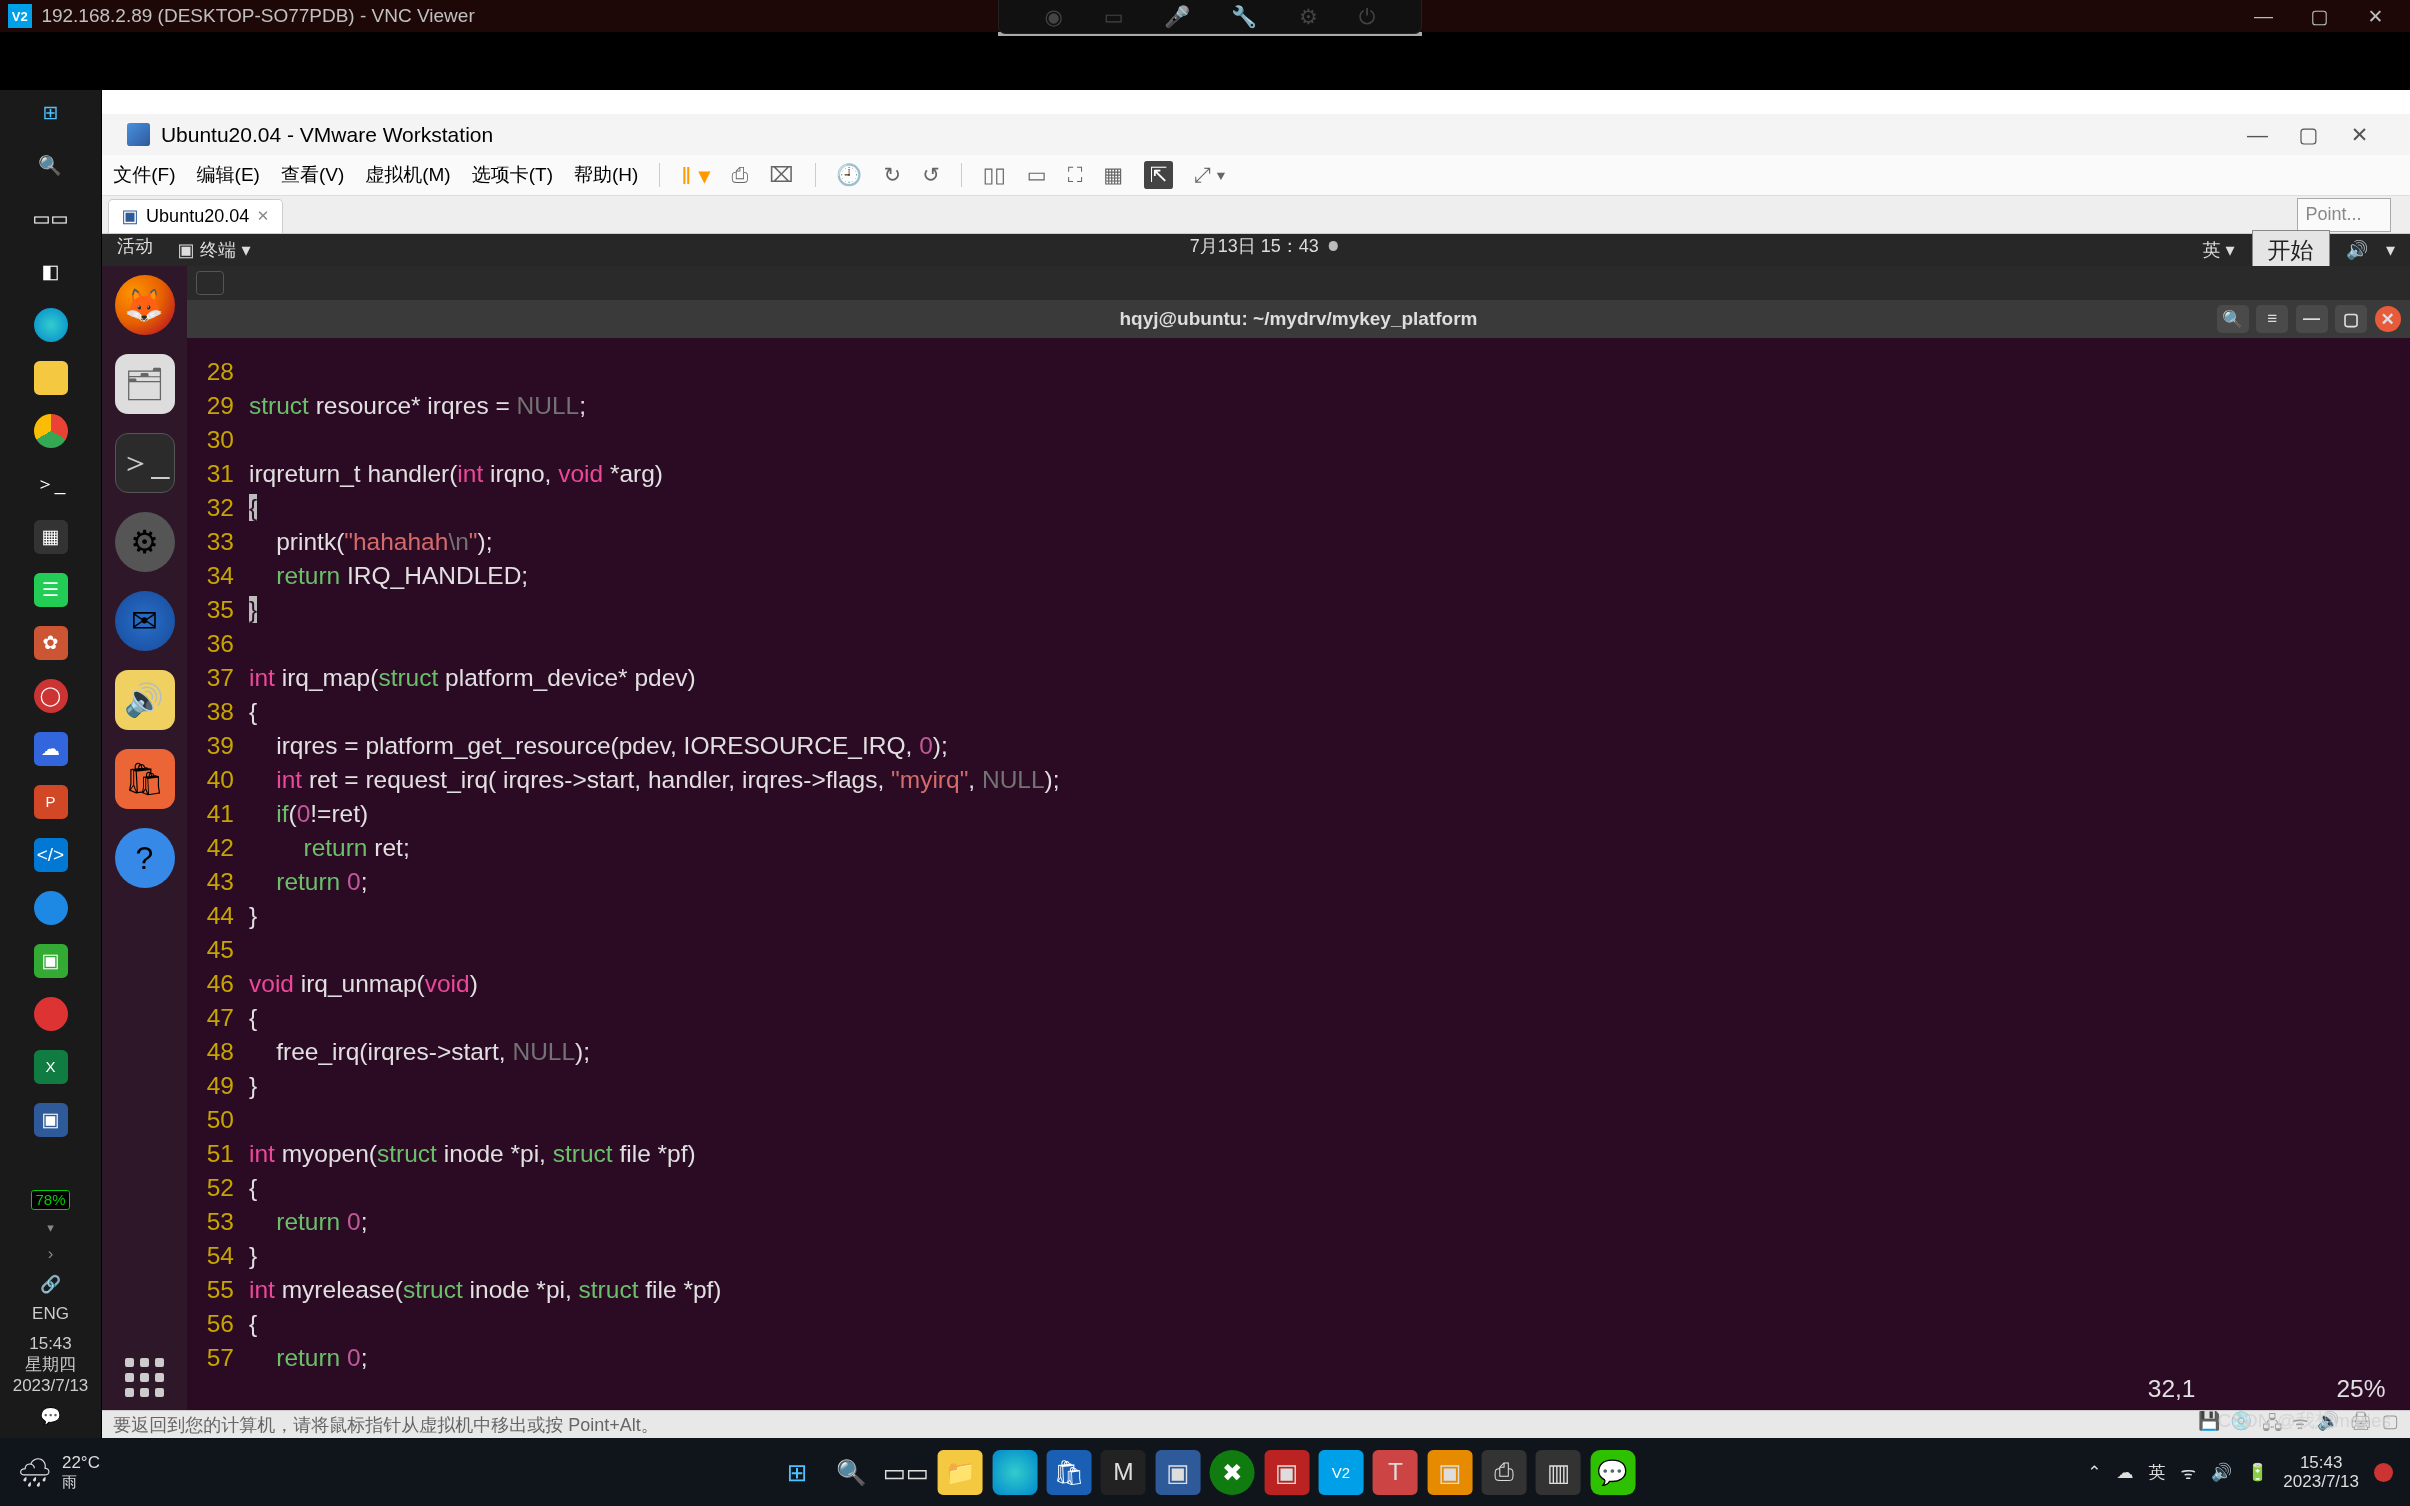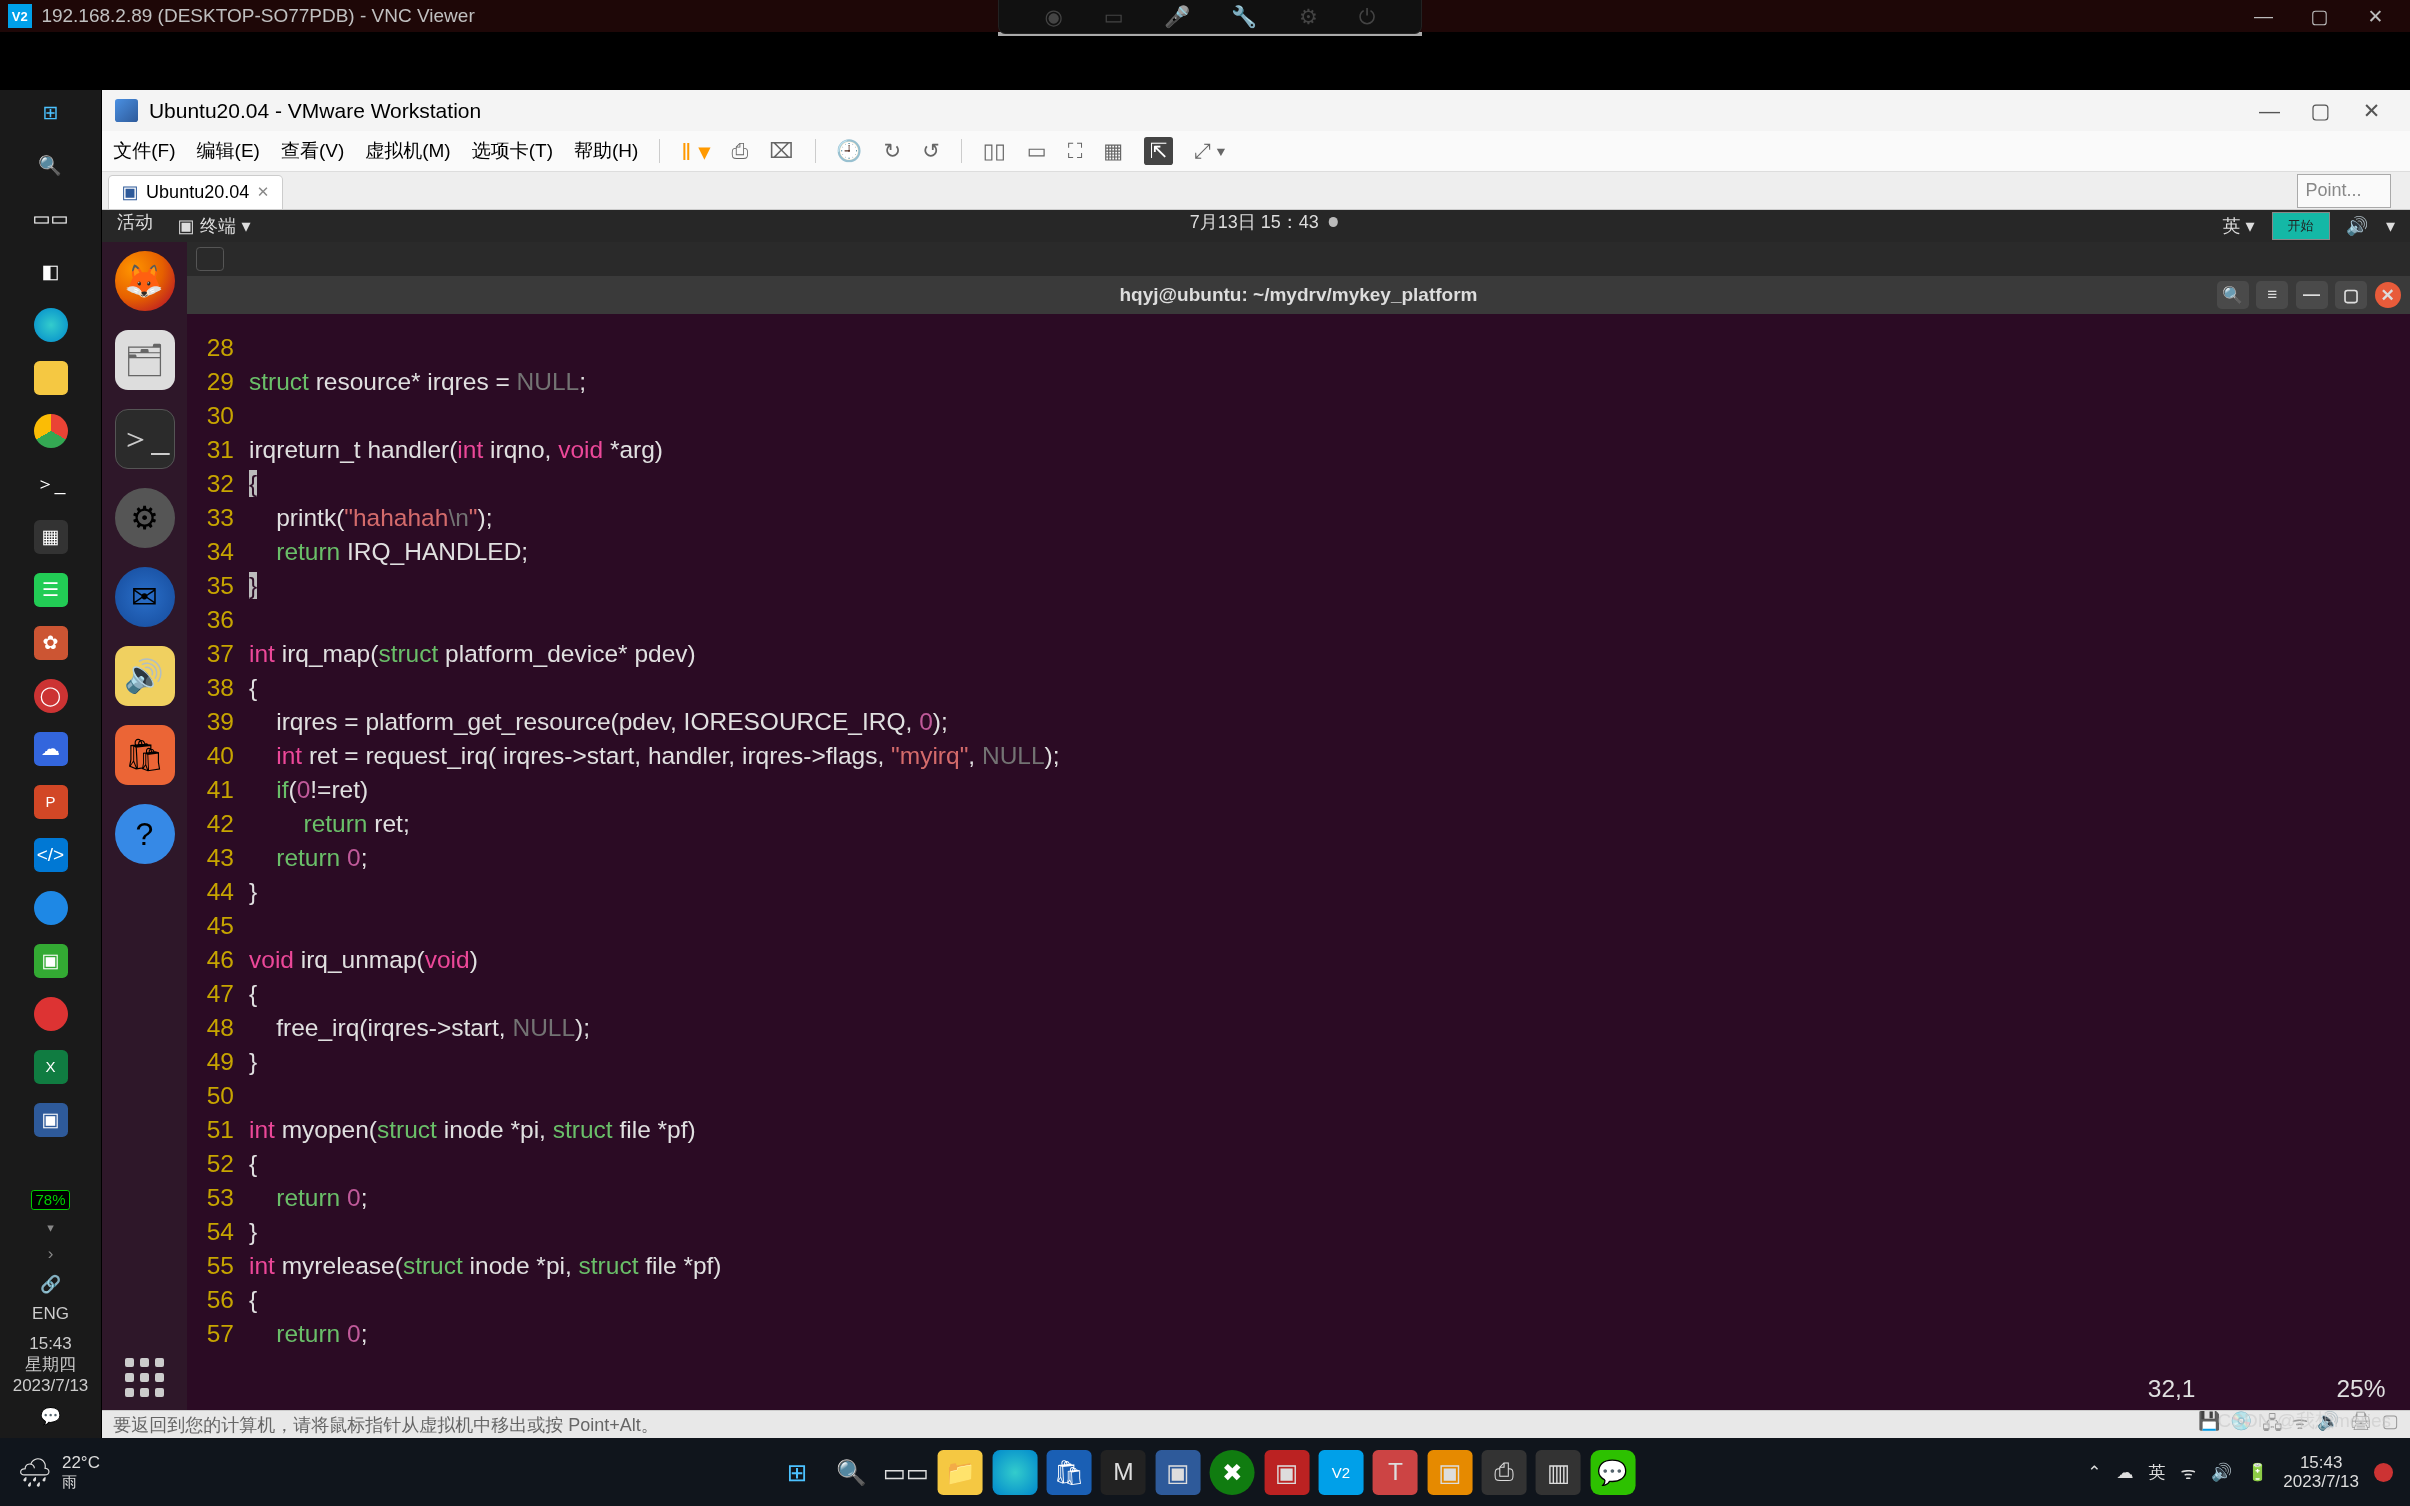"Ubuntu20.04 - VMware Workstation" .vm-title { margin-top: none -> 24px; padding: 0 13px -> 0 25px }
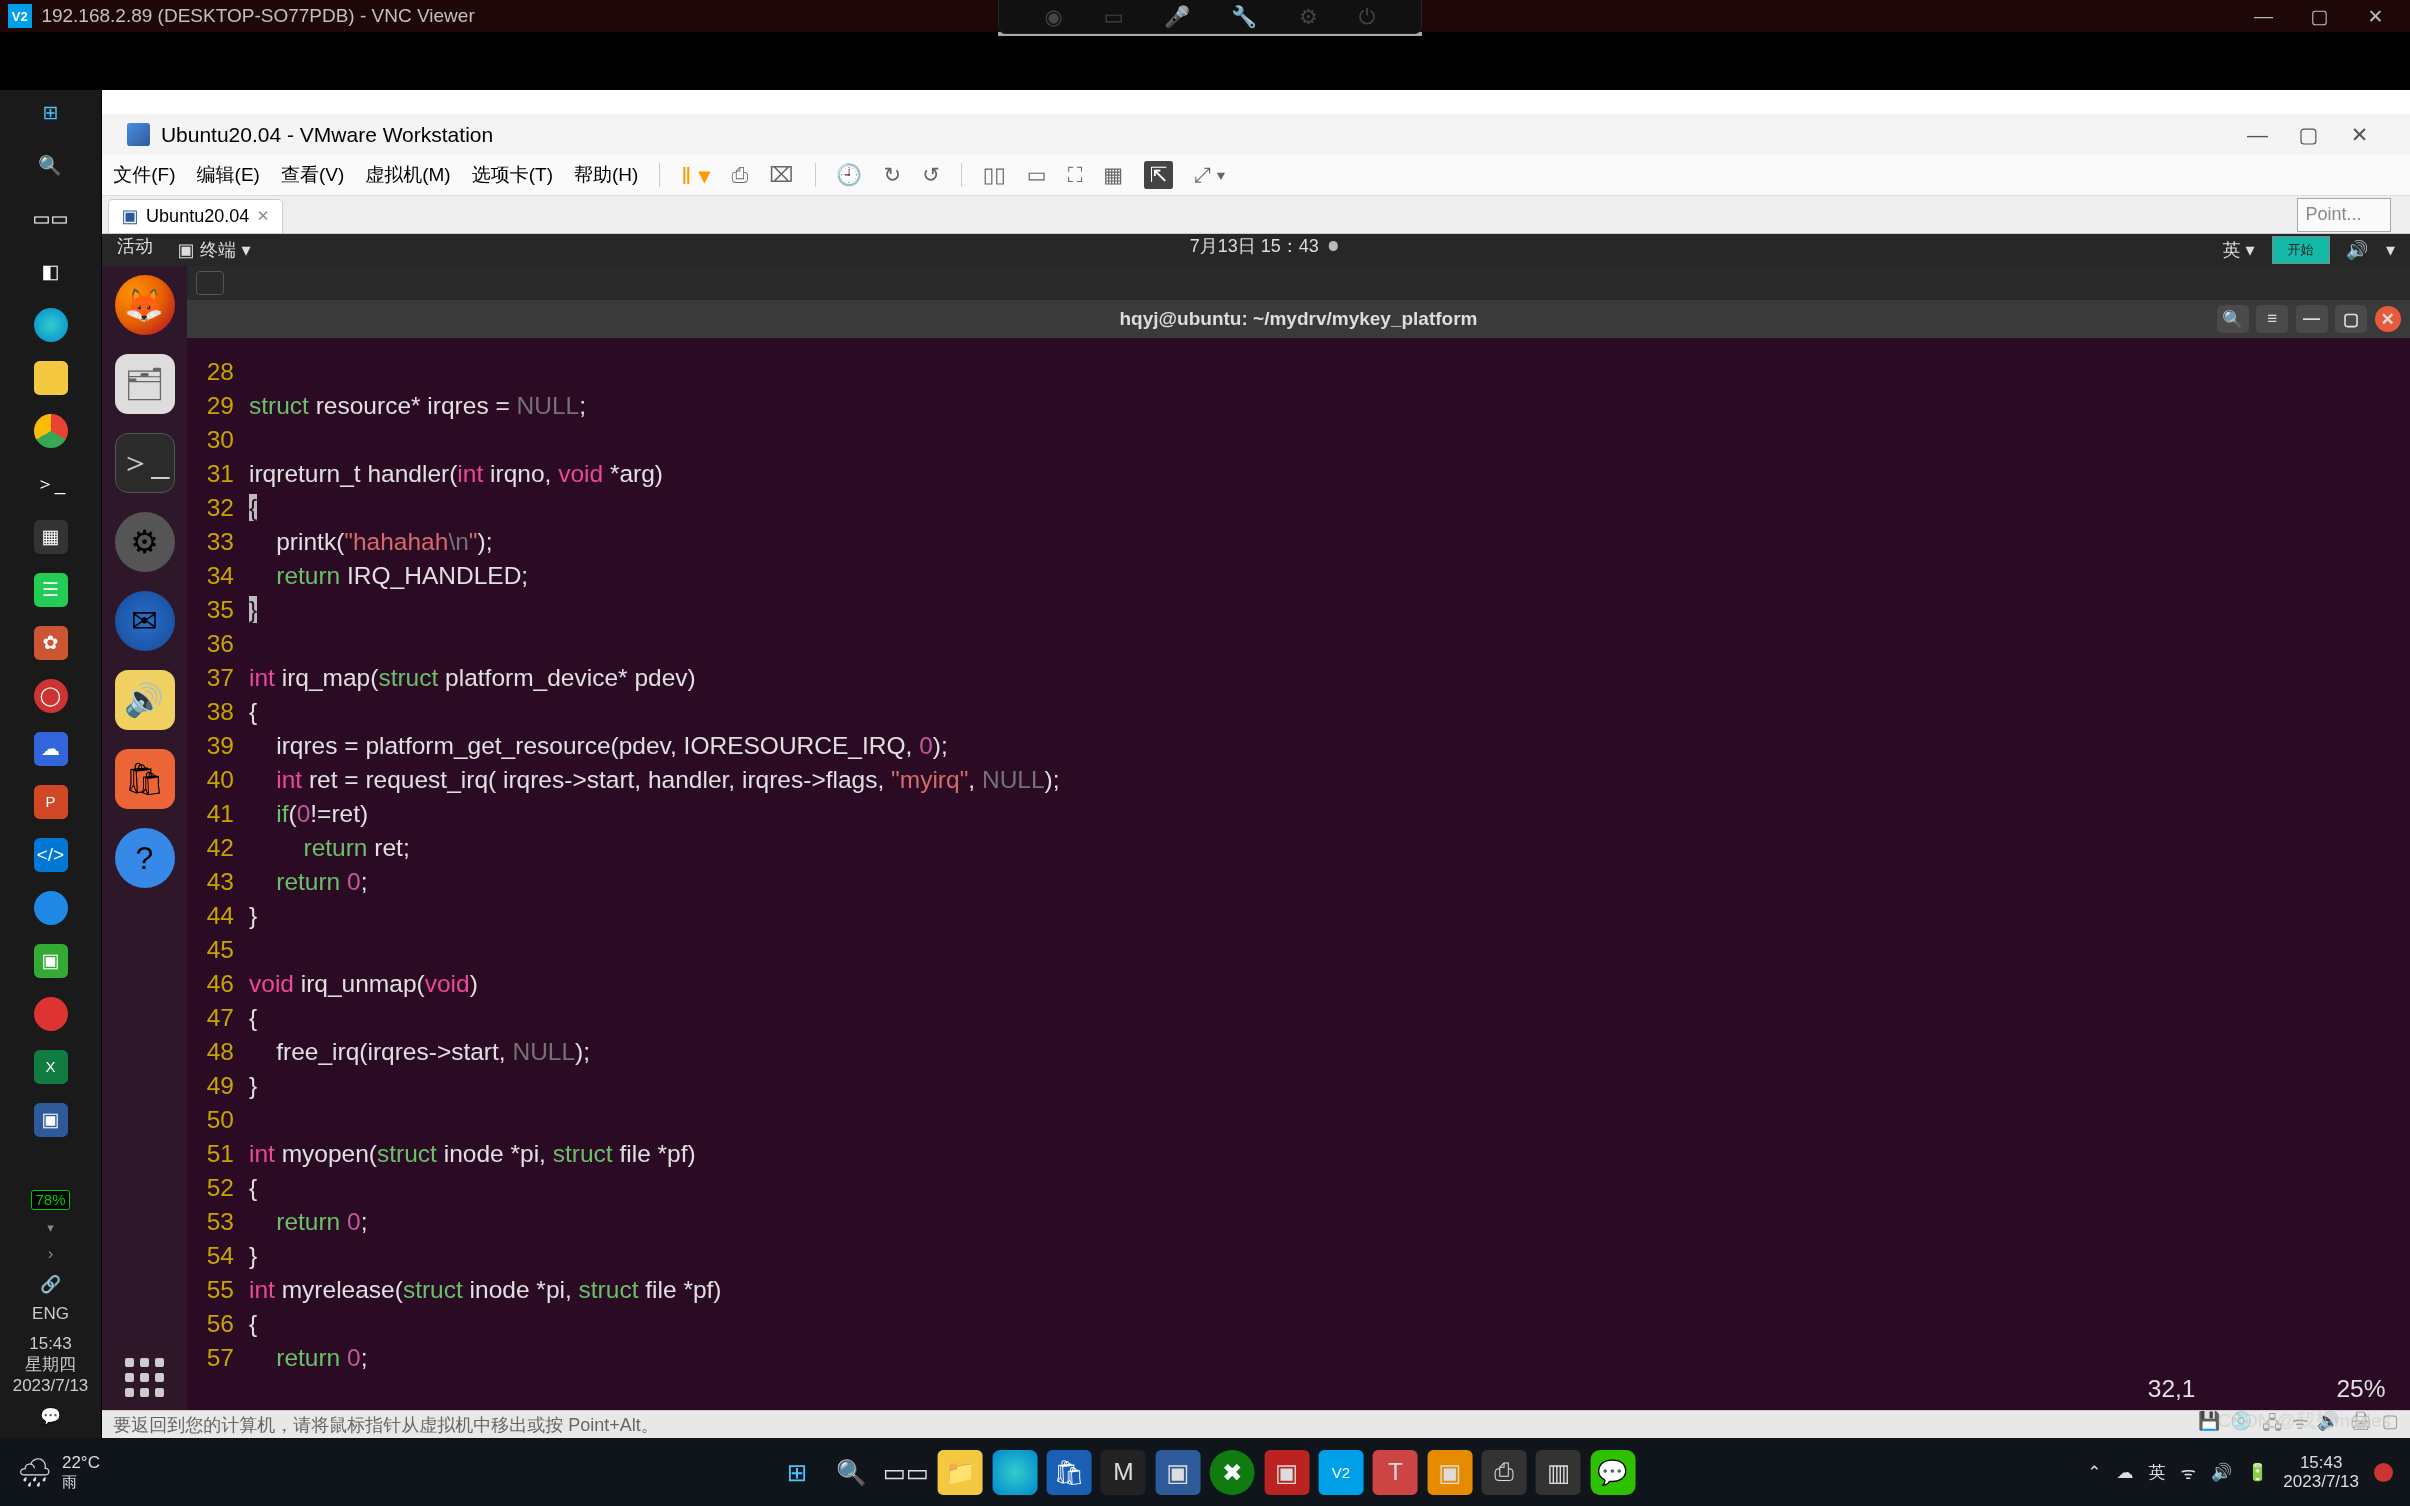"开始" .begin-btn { background: #14b8a6 -> #e5e5e5; font-size: 13px -> 23px }
